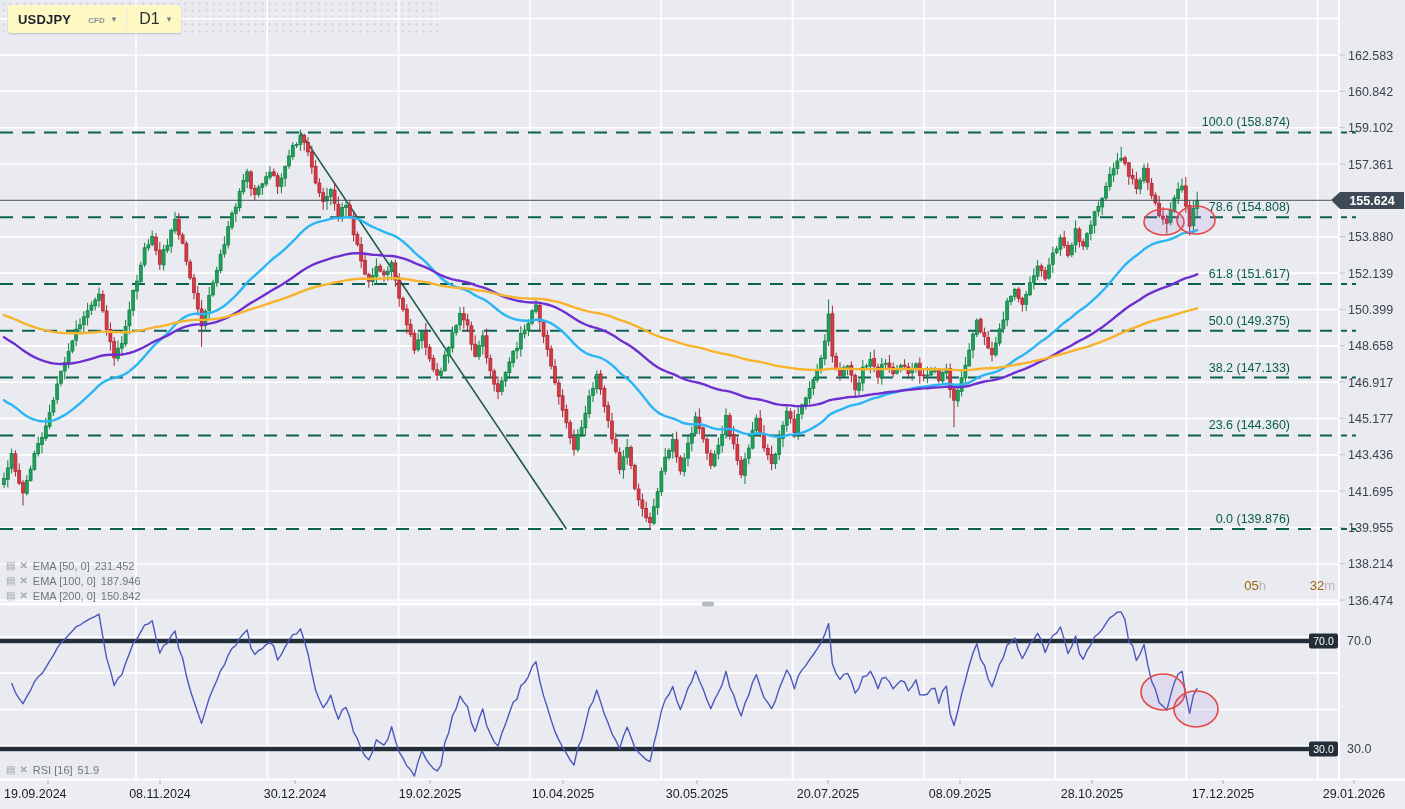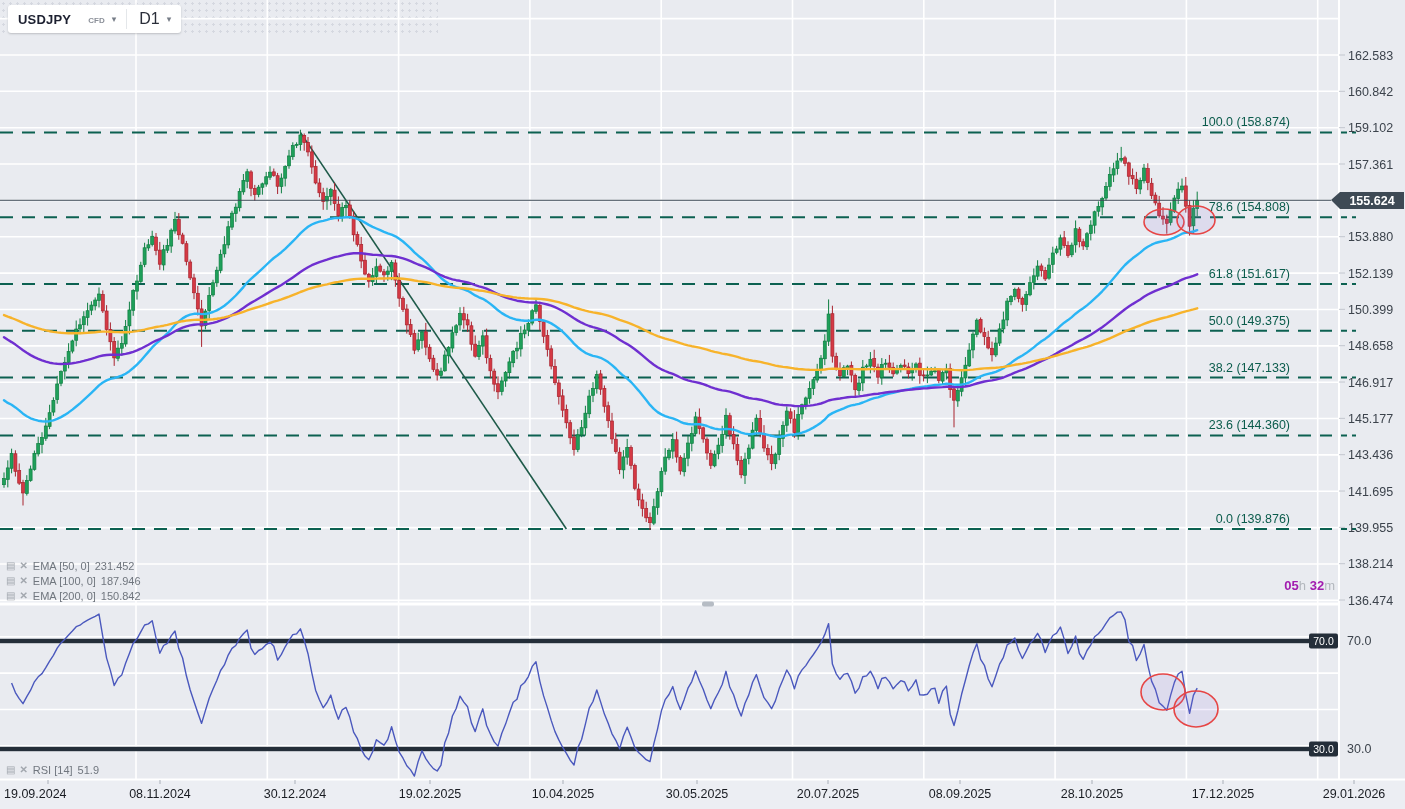"USDJPY" .toolbar { background: #ffffff -> #fef9c3 }
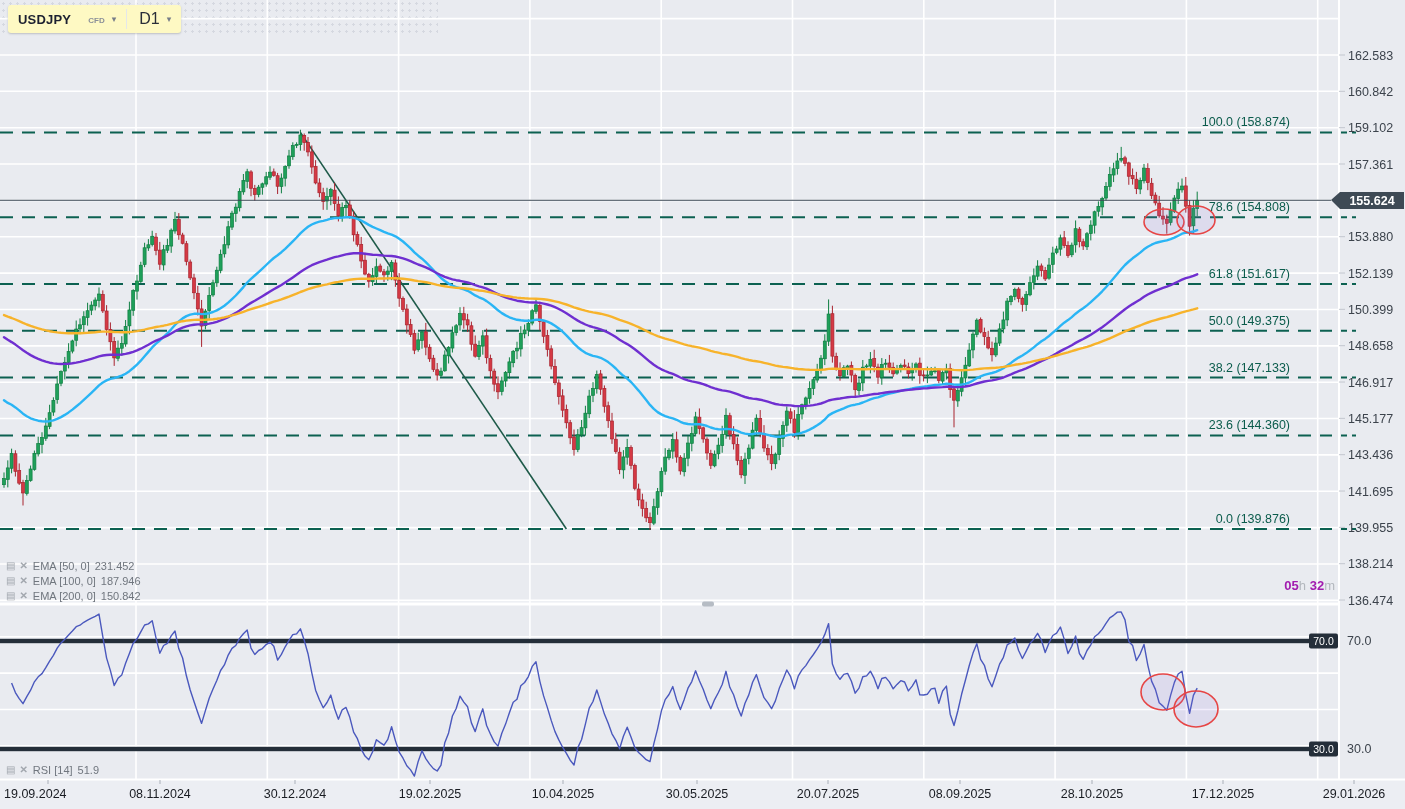"05" .t-num { color: #a21caf -> #a16207; font-weight: bold -> normal; margin-left: none -> 40px }
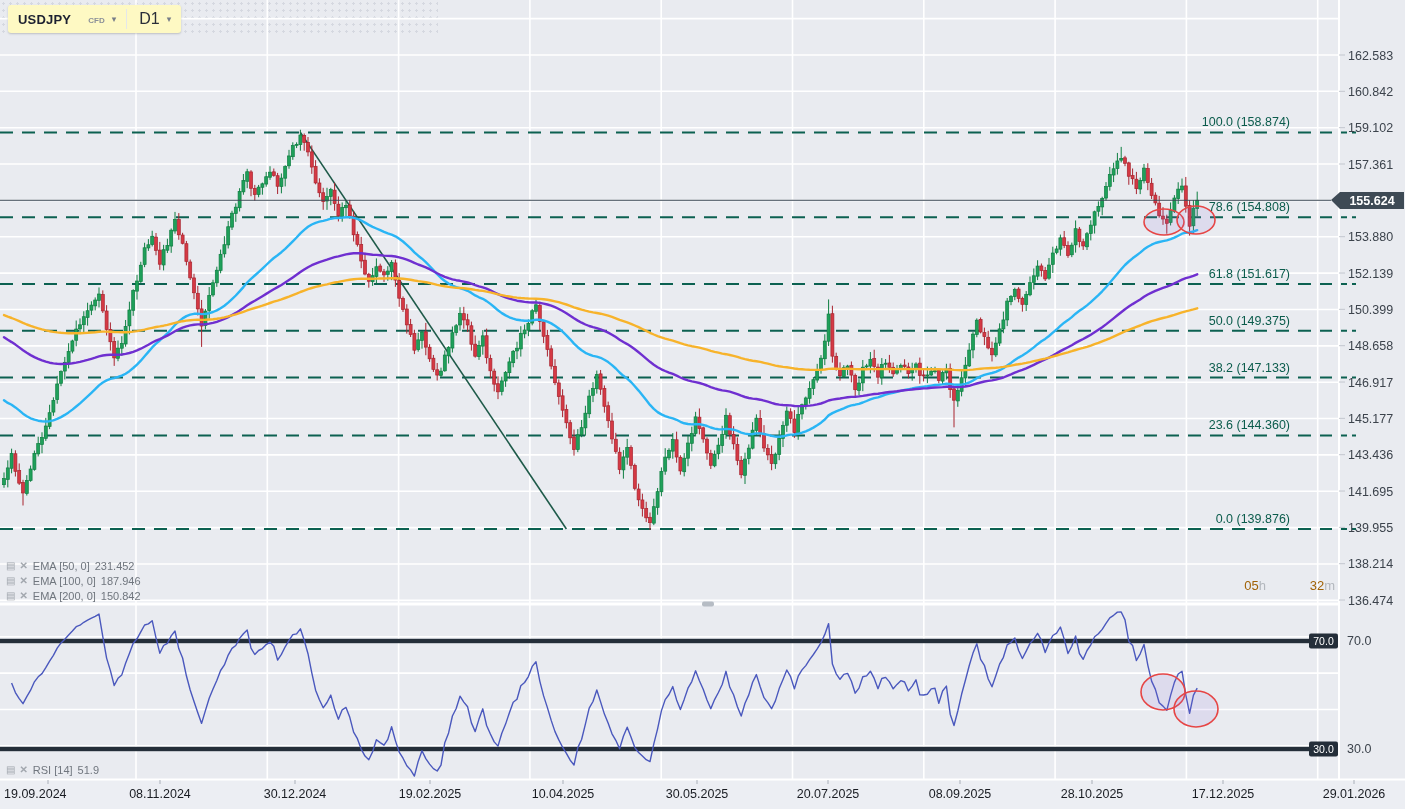"RSI [14]" span { text: 14 -> 16 }
